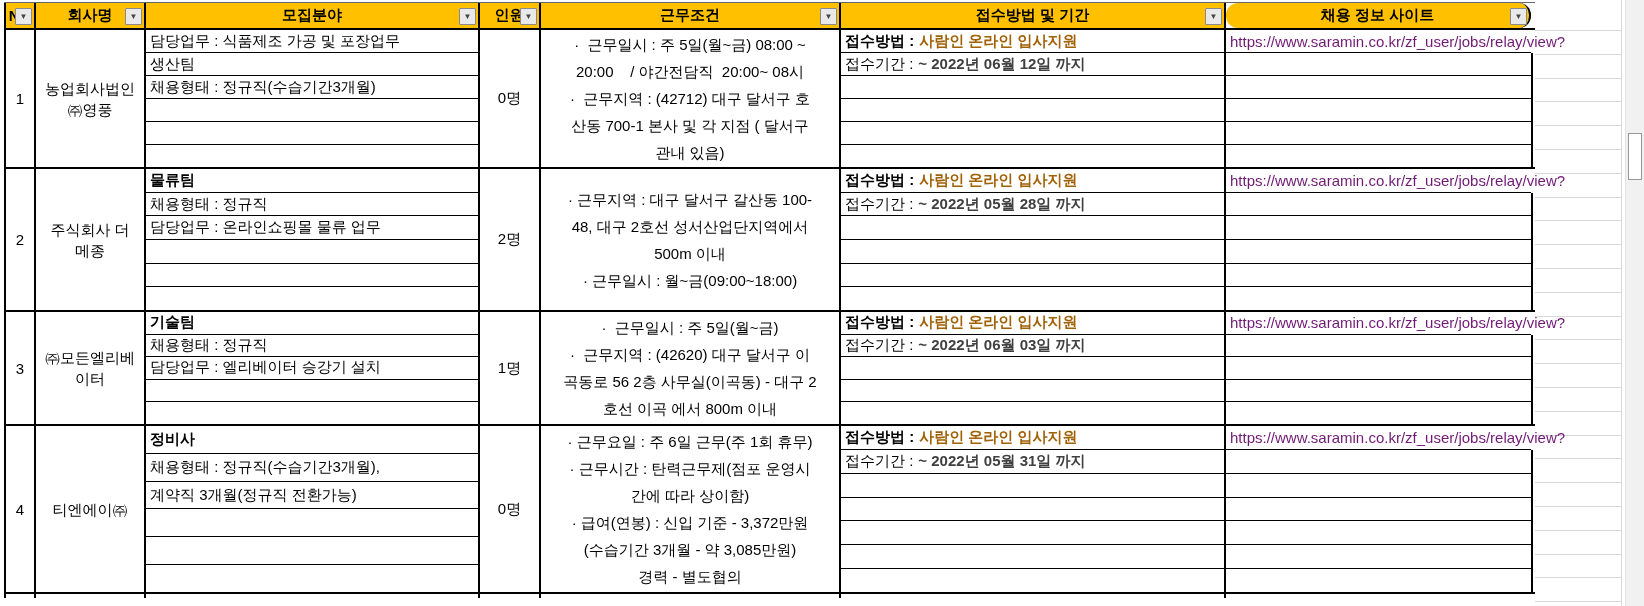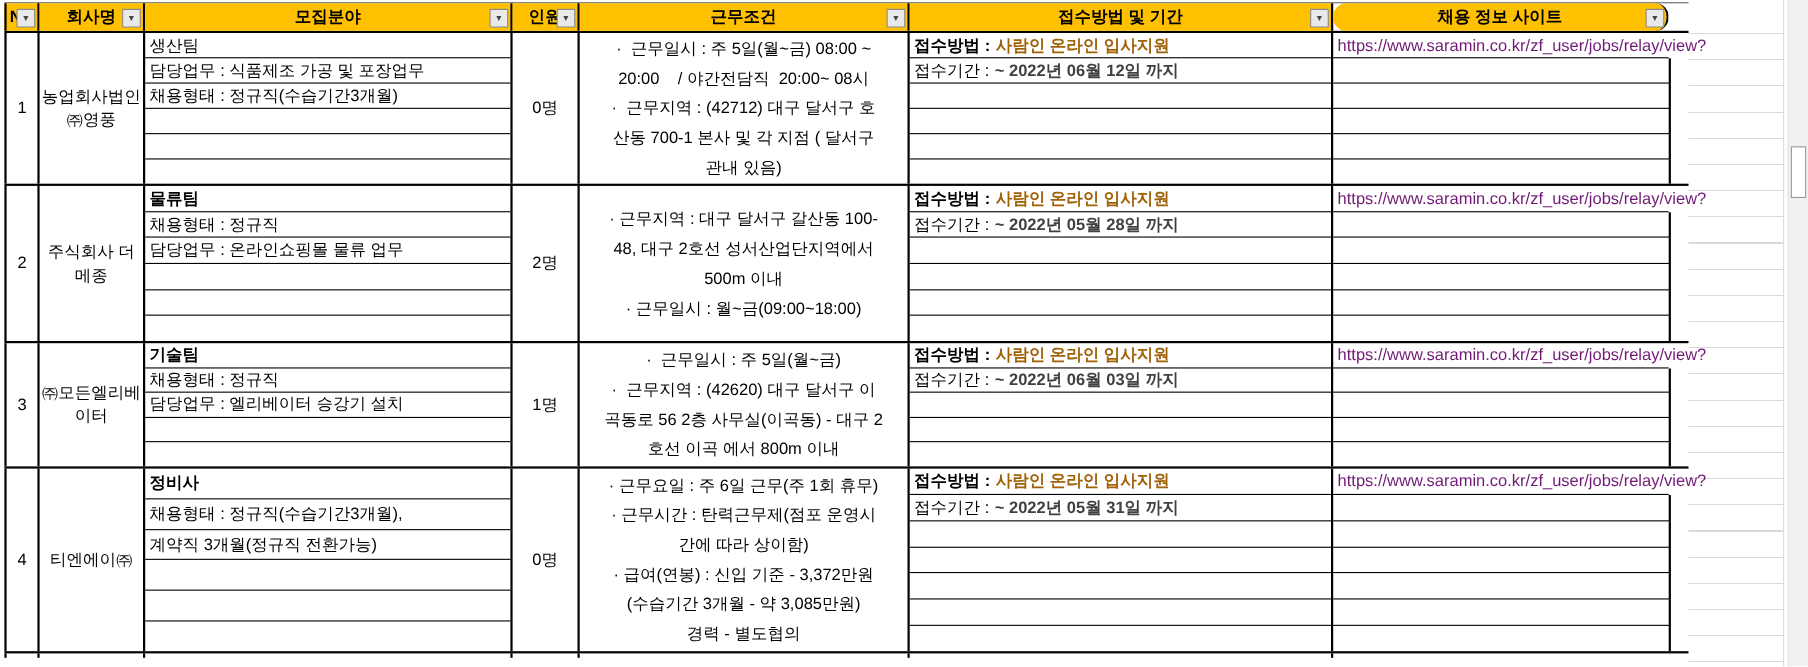"회사명" .w-comp { width: 96px -> 110px }
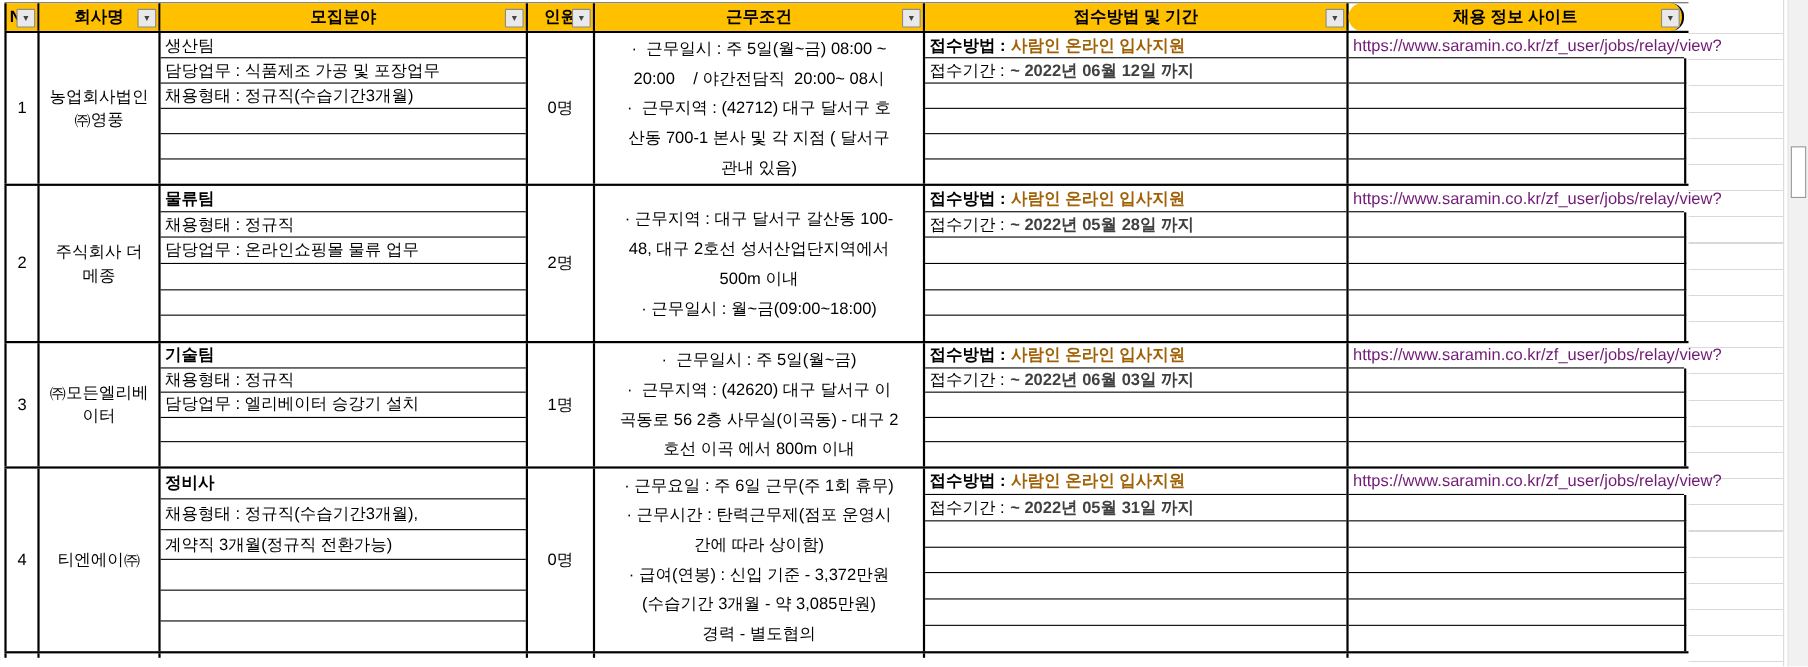"생산팀" div.sub { order: before "담당업무 : 식품제조 가공 및" -> after "담당업무 : 식품제조 가공 및" }
